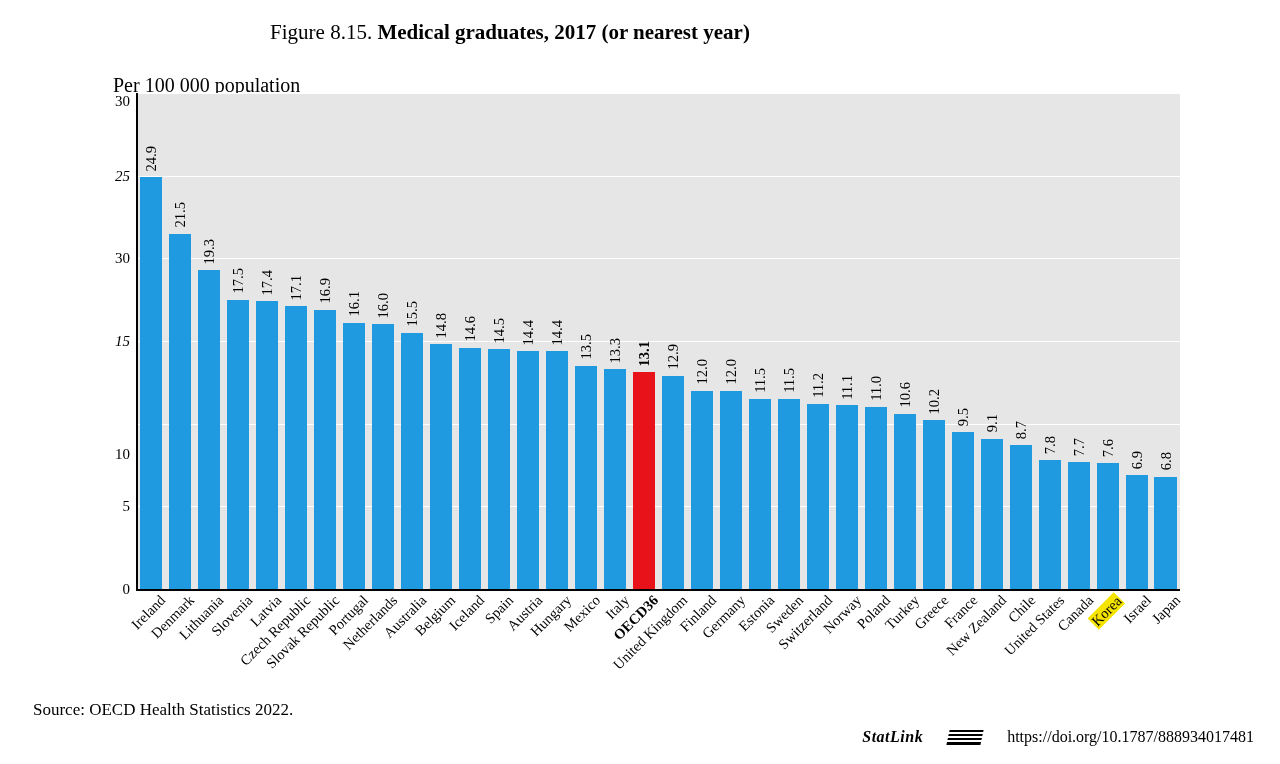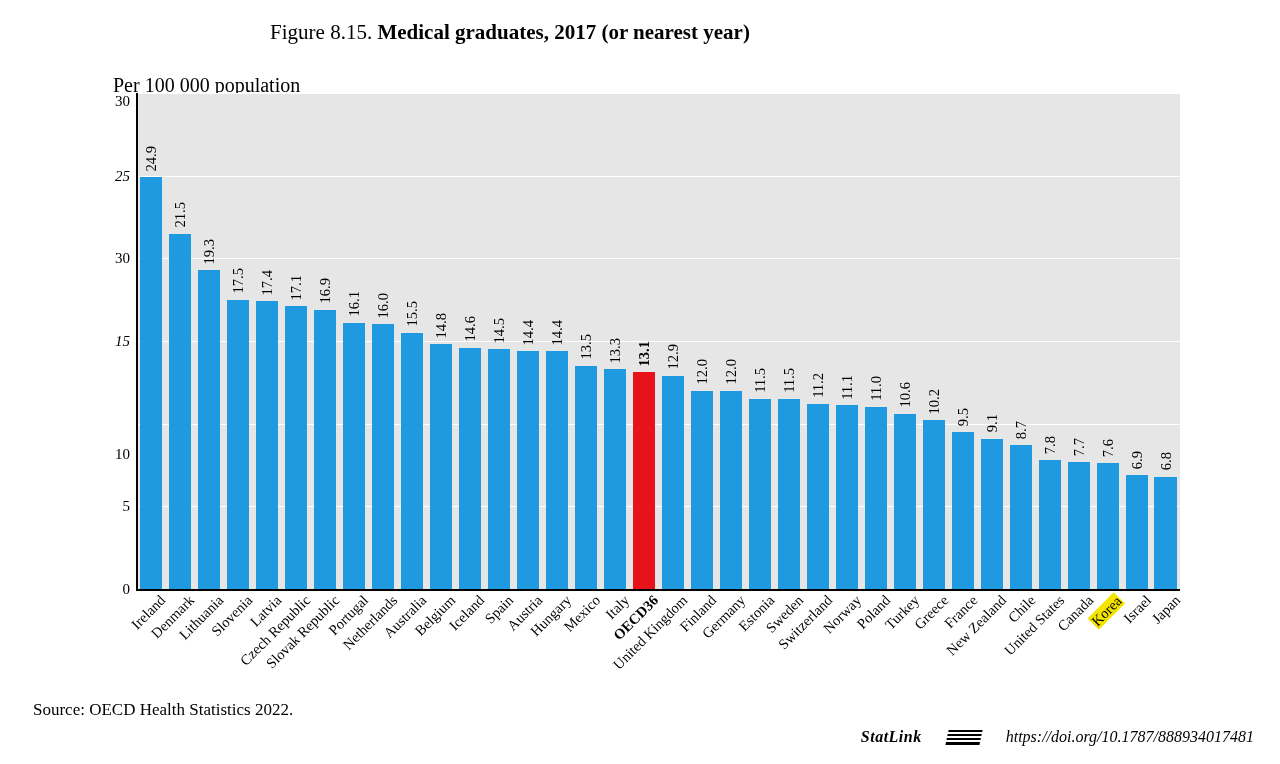"https://doi.org/10.1787/888934017481" #statlink-url { font-style: italic -> none }
